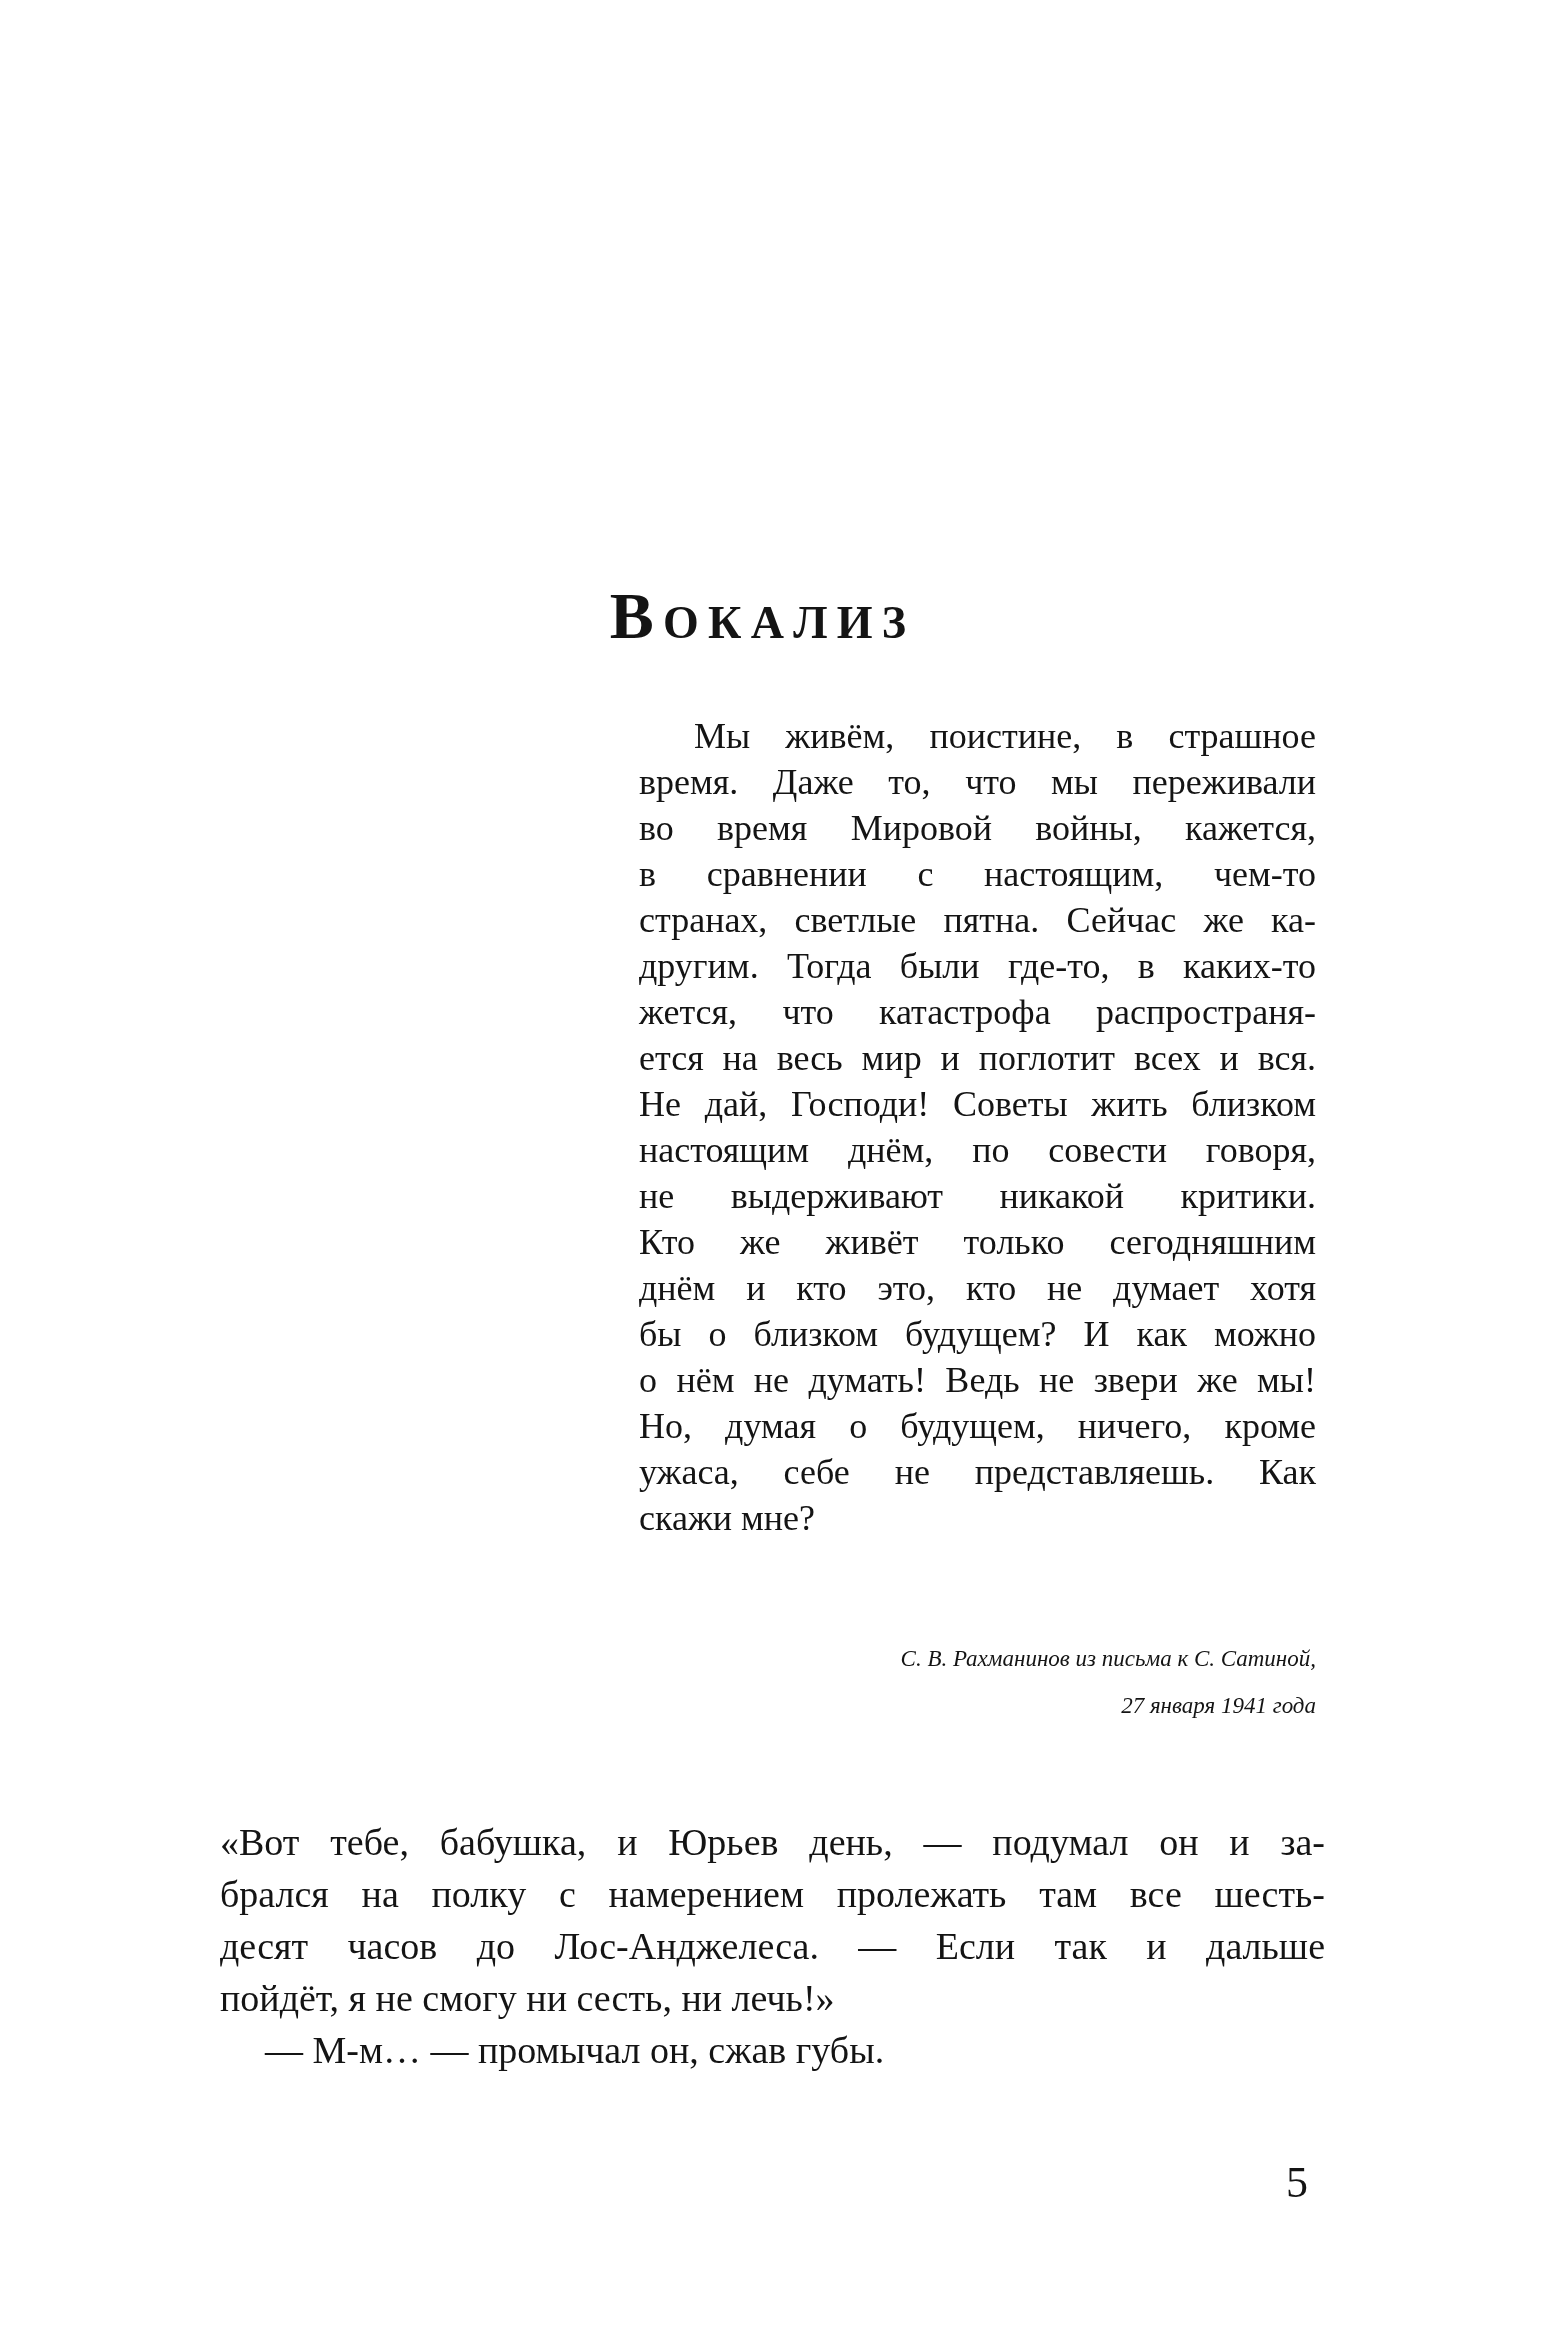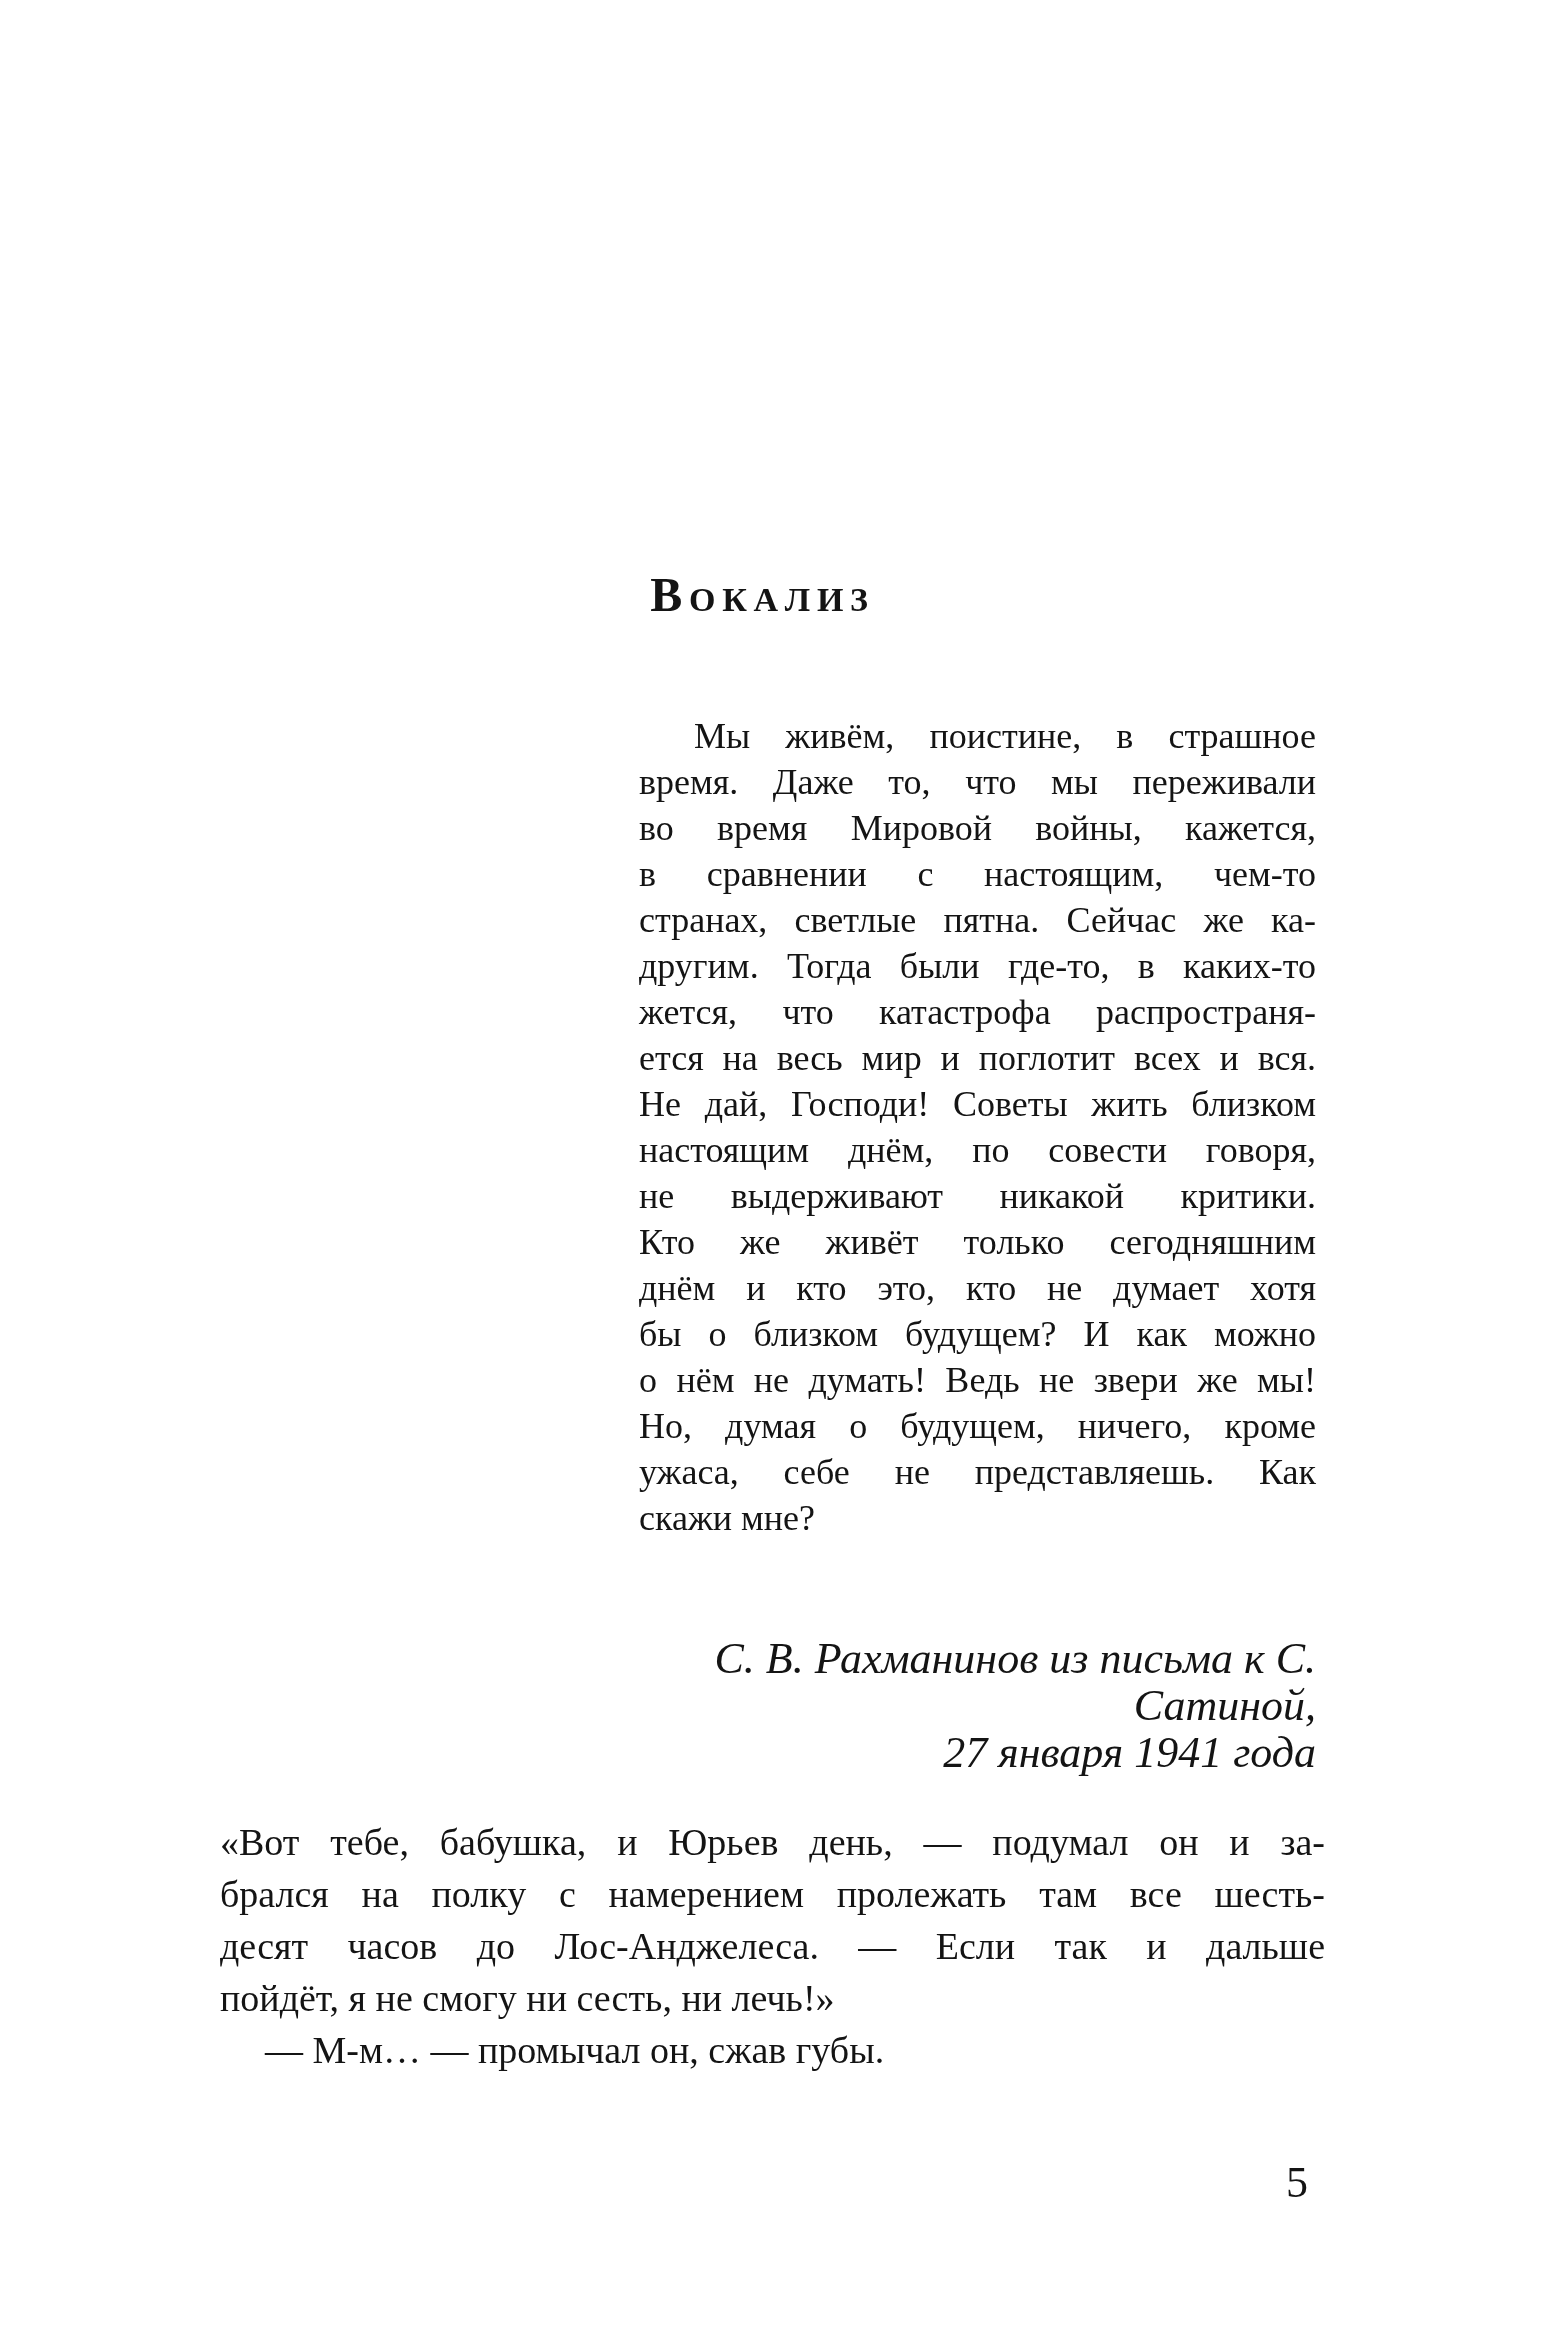"Вокализ" .chapter-title { font-size: 48px -> 66px }
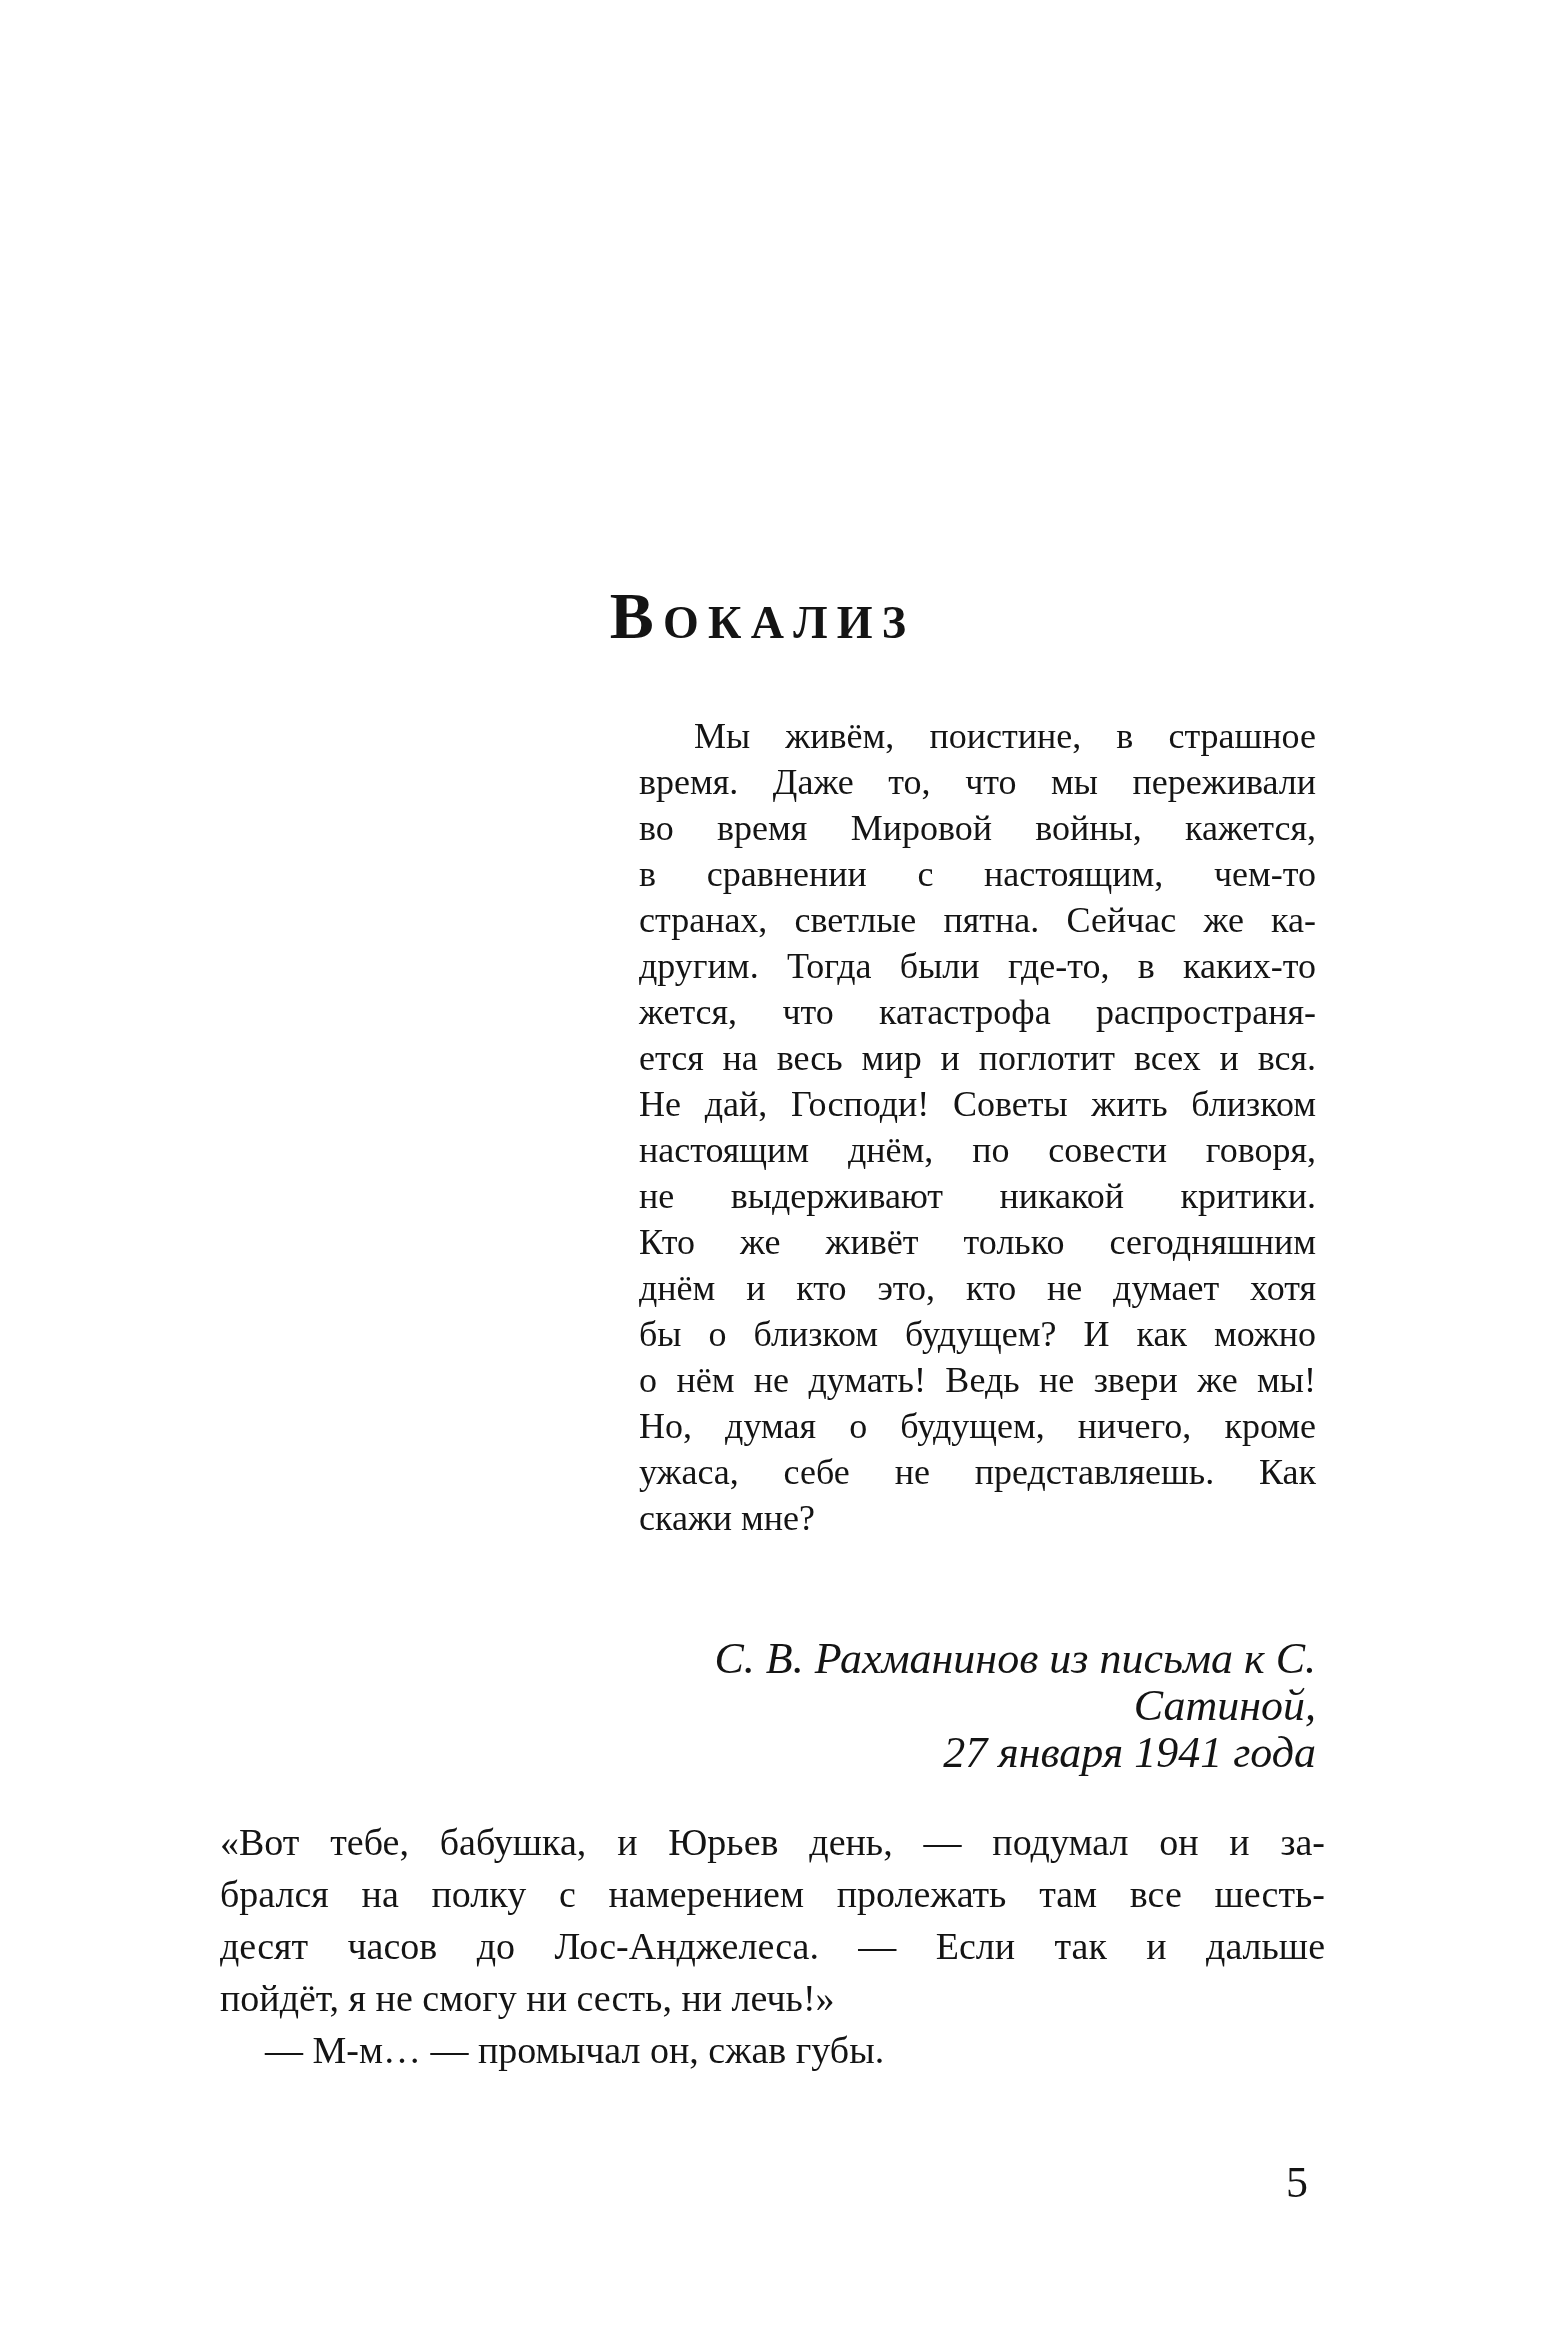"С. В. Рахманинов из письма" .attribution { font-size: 44px -> 23px }
